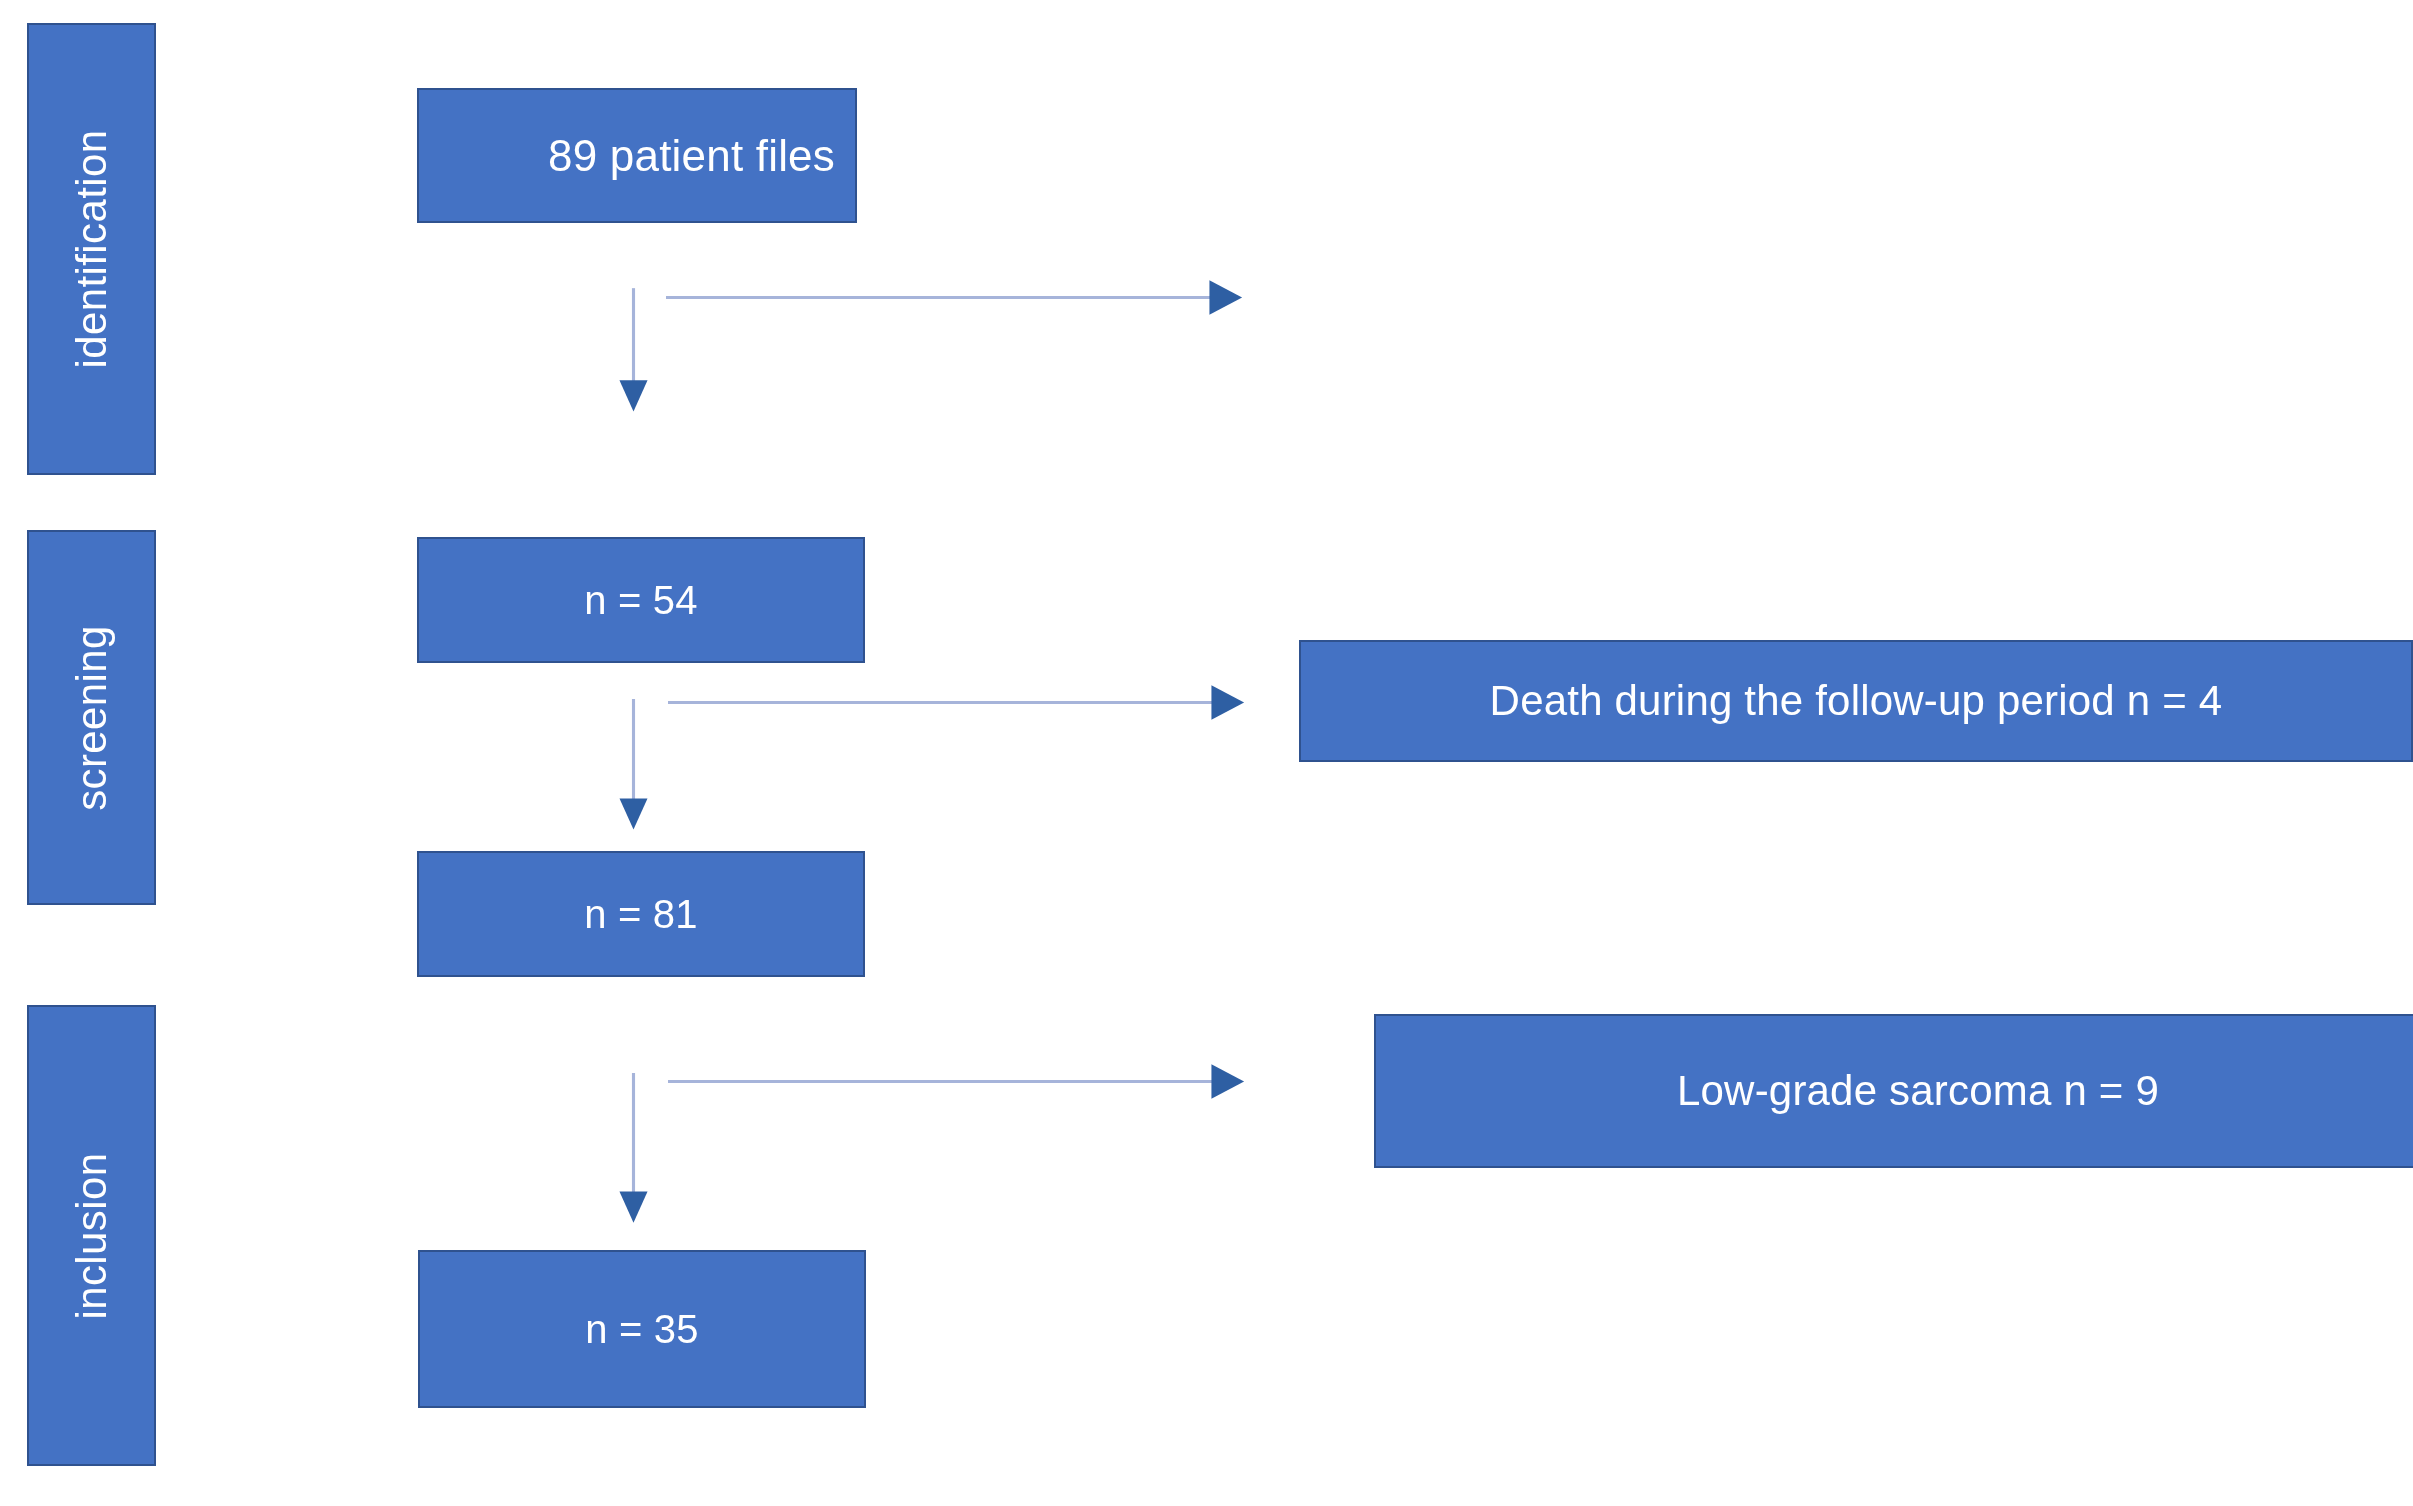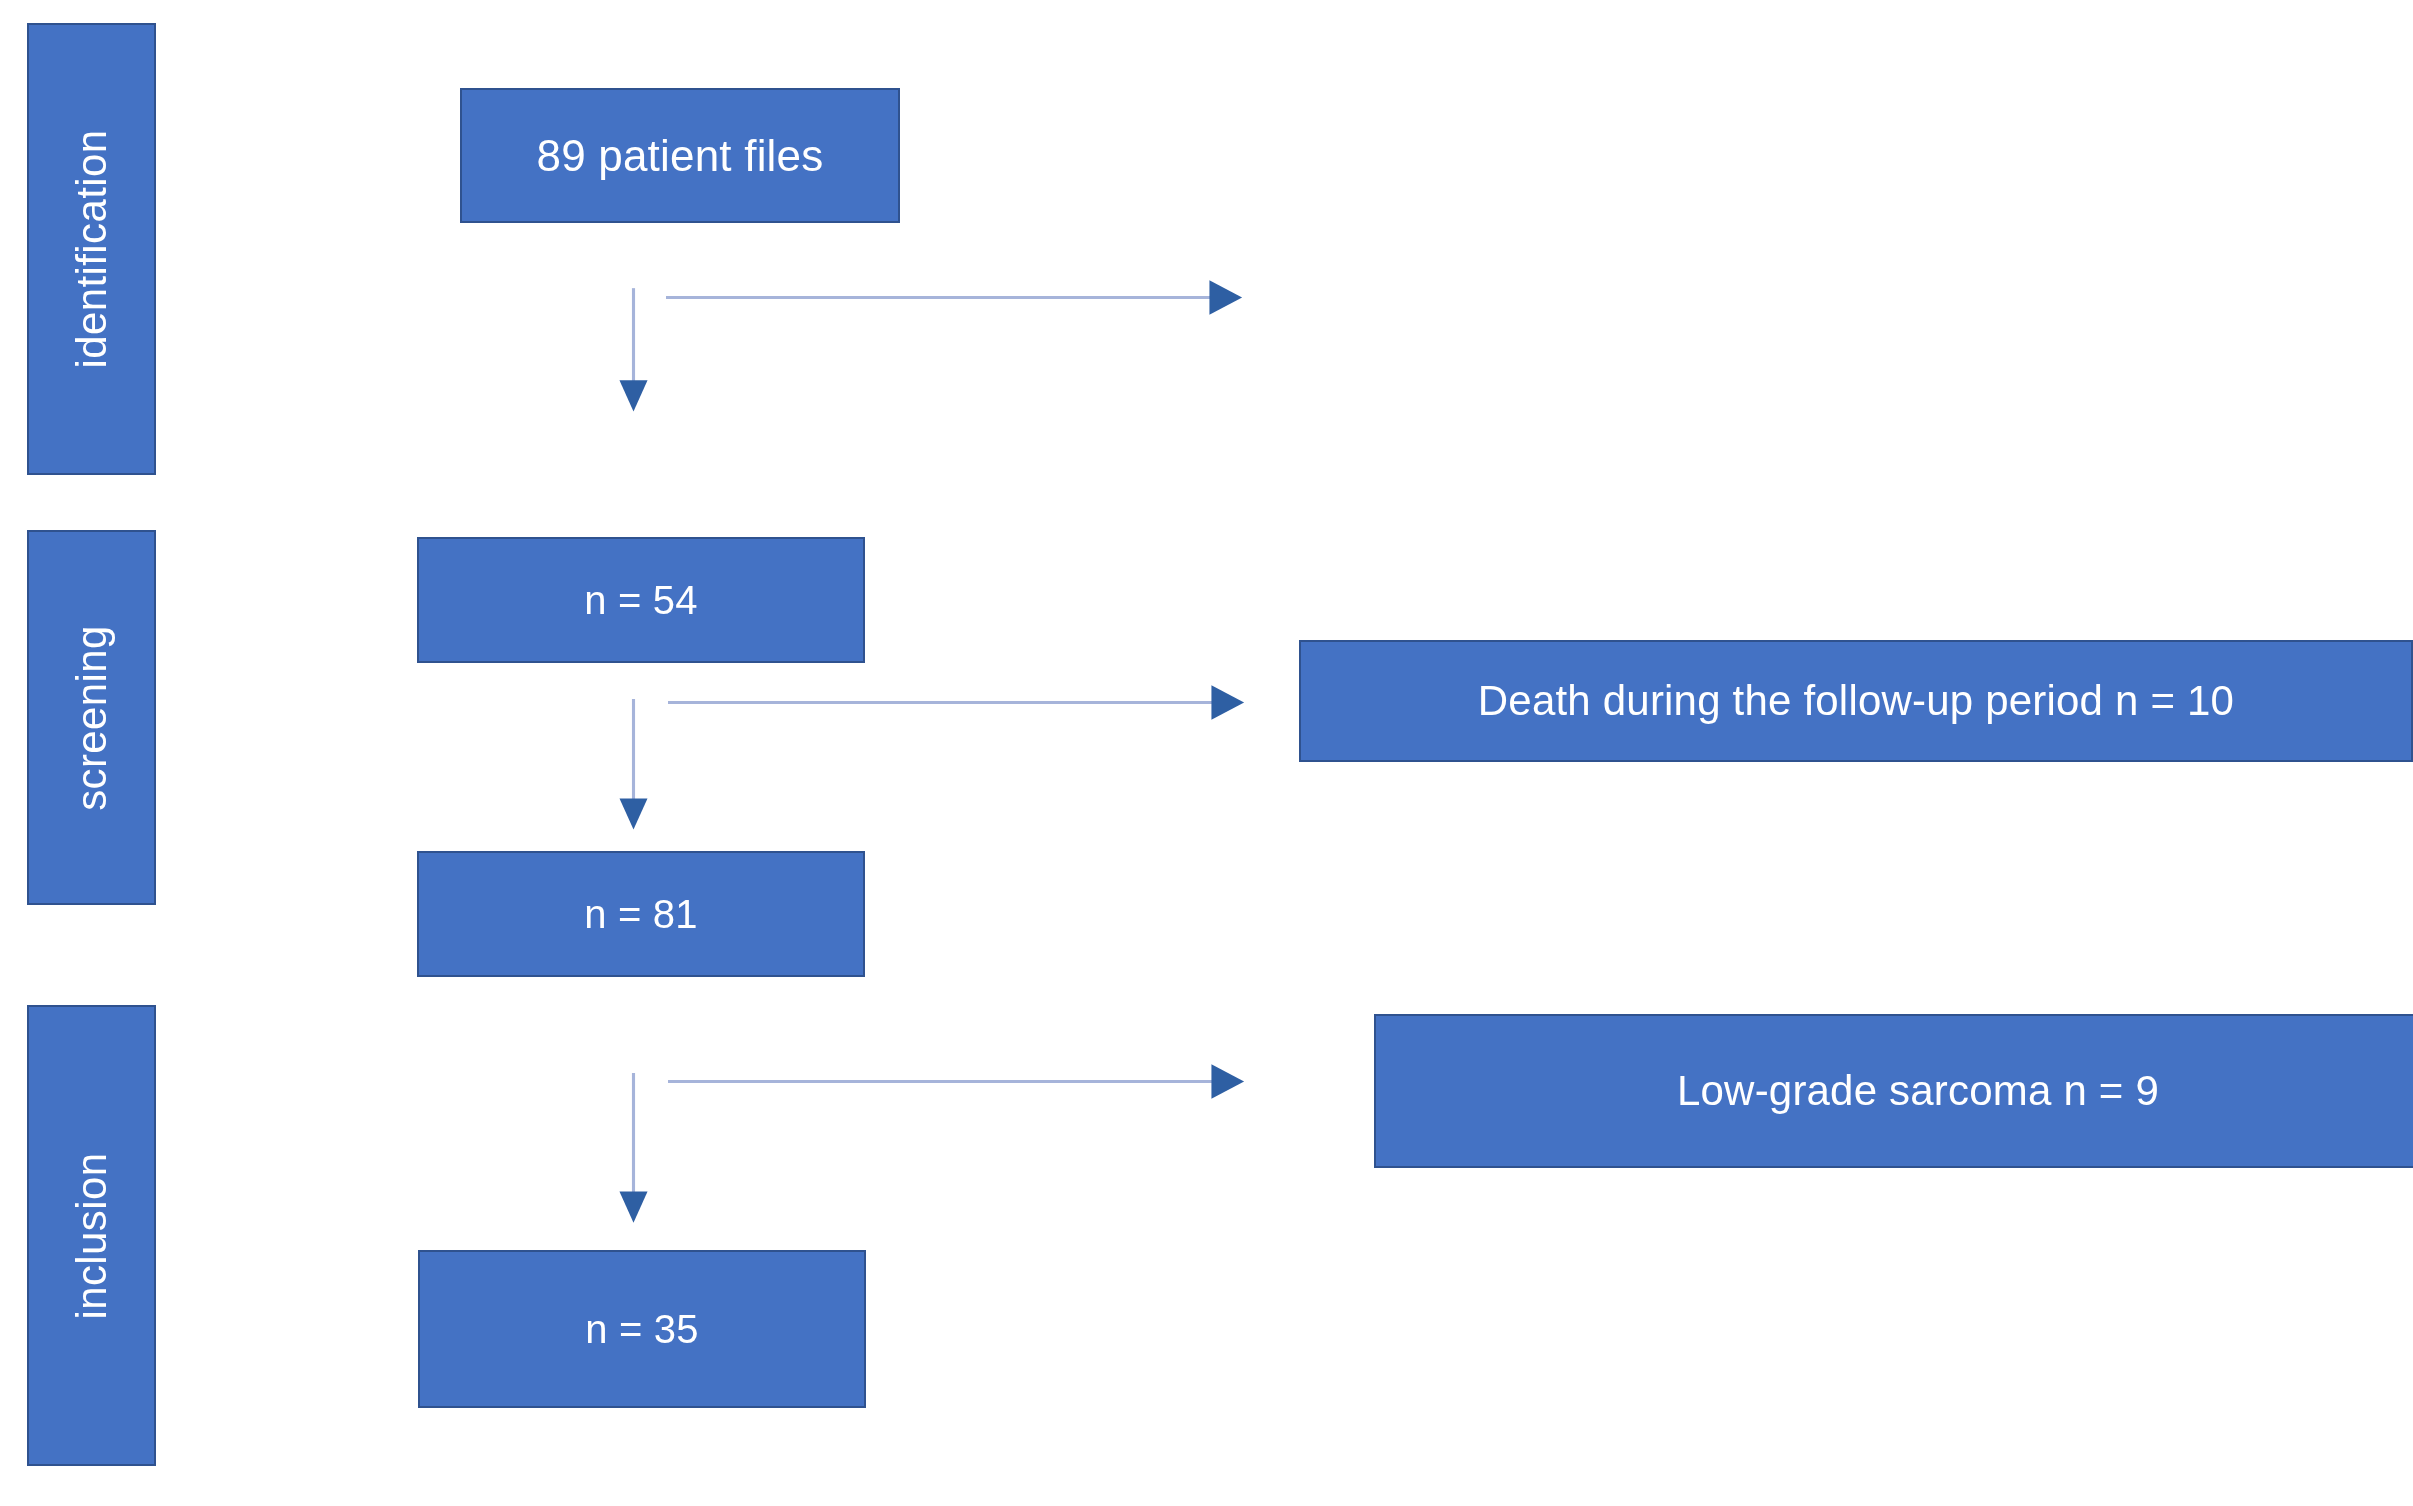"89 patient files" .node.left { justify-content: center -> flex-end; margin-left: 43px -> none }
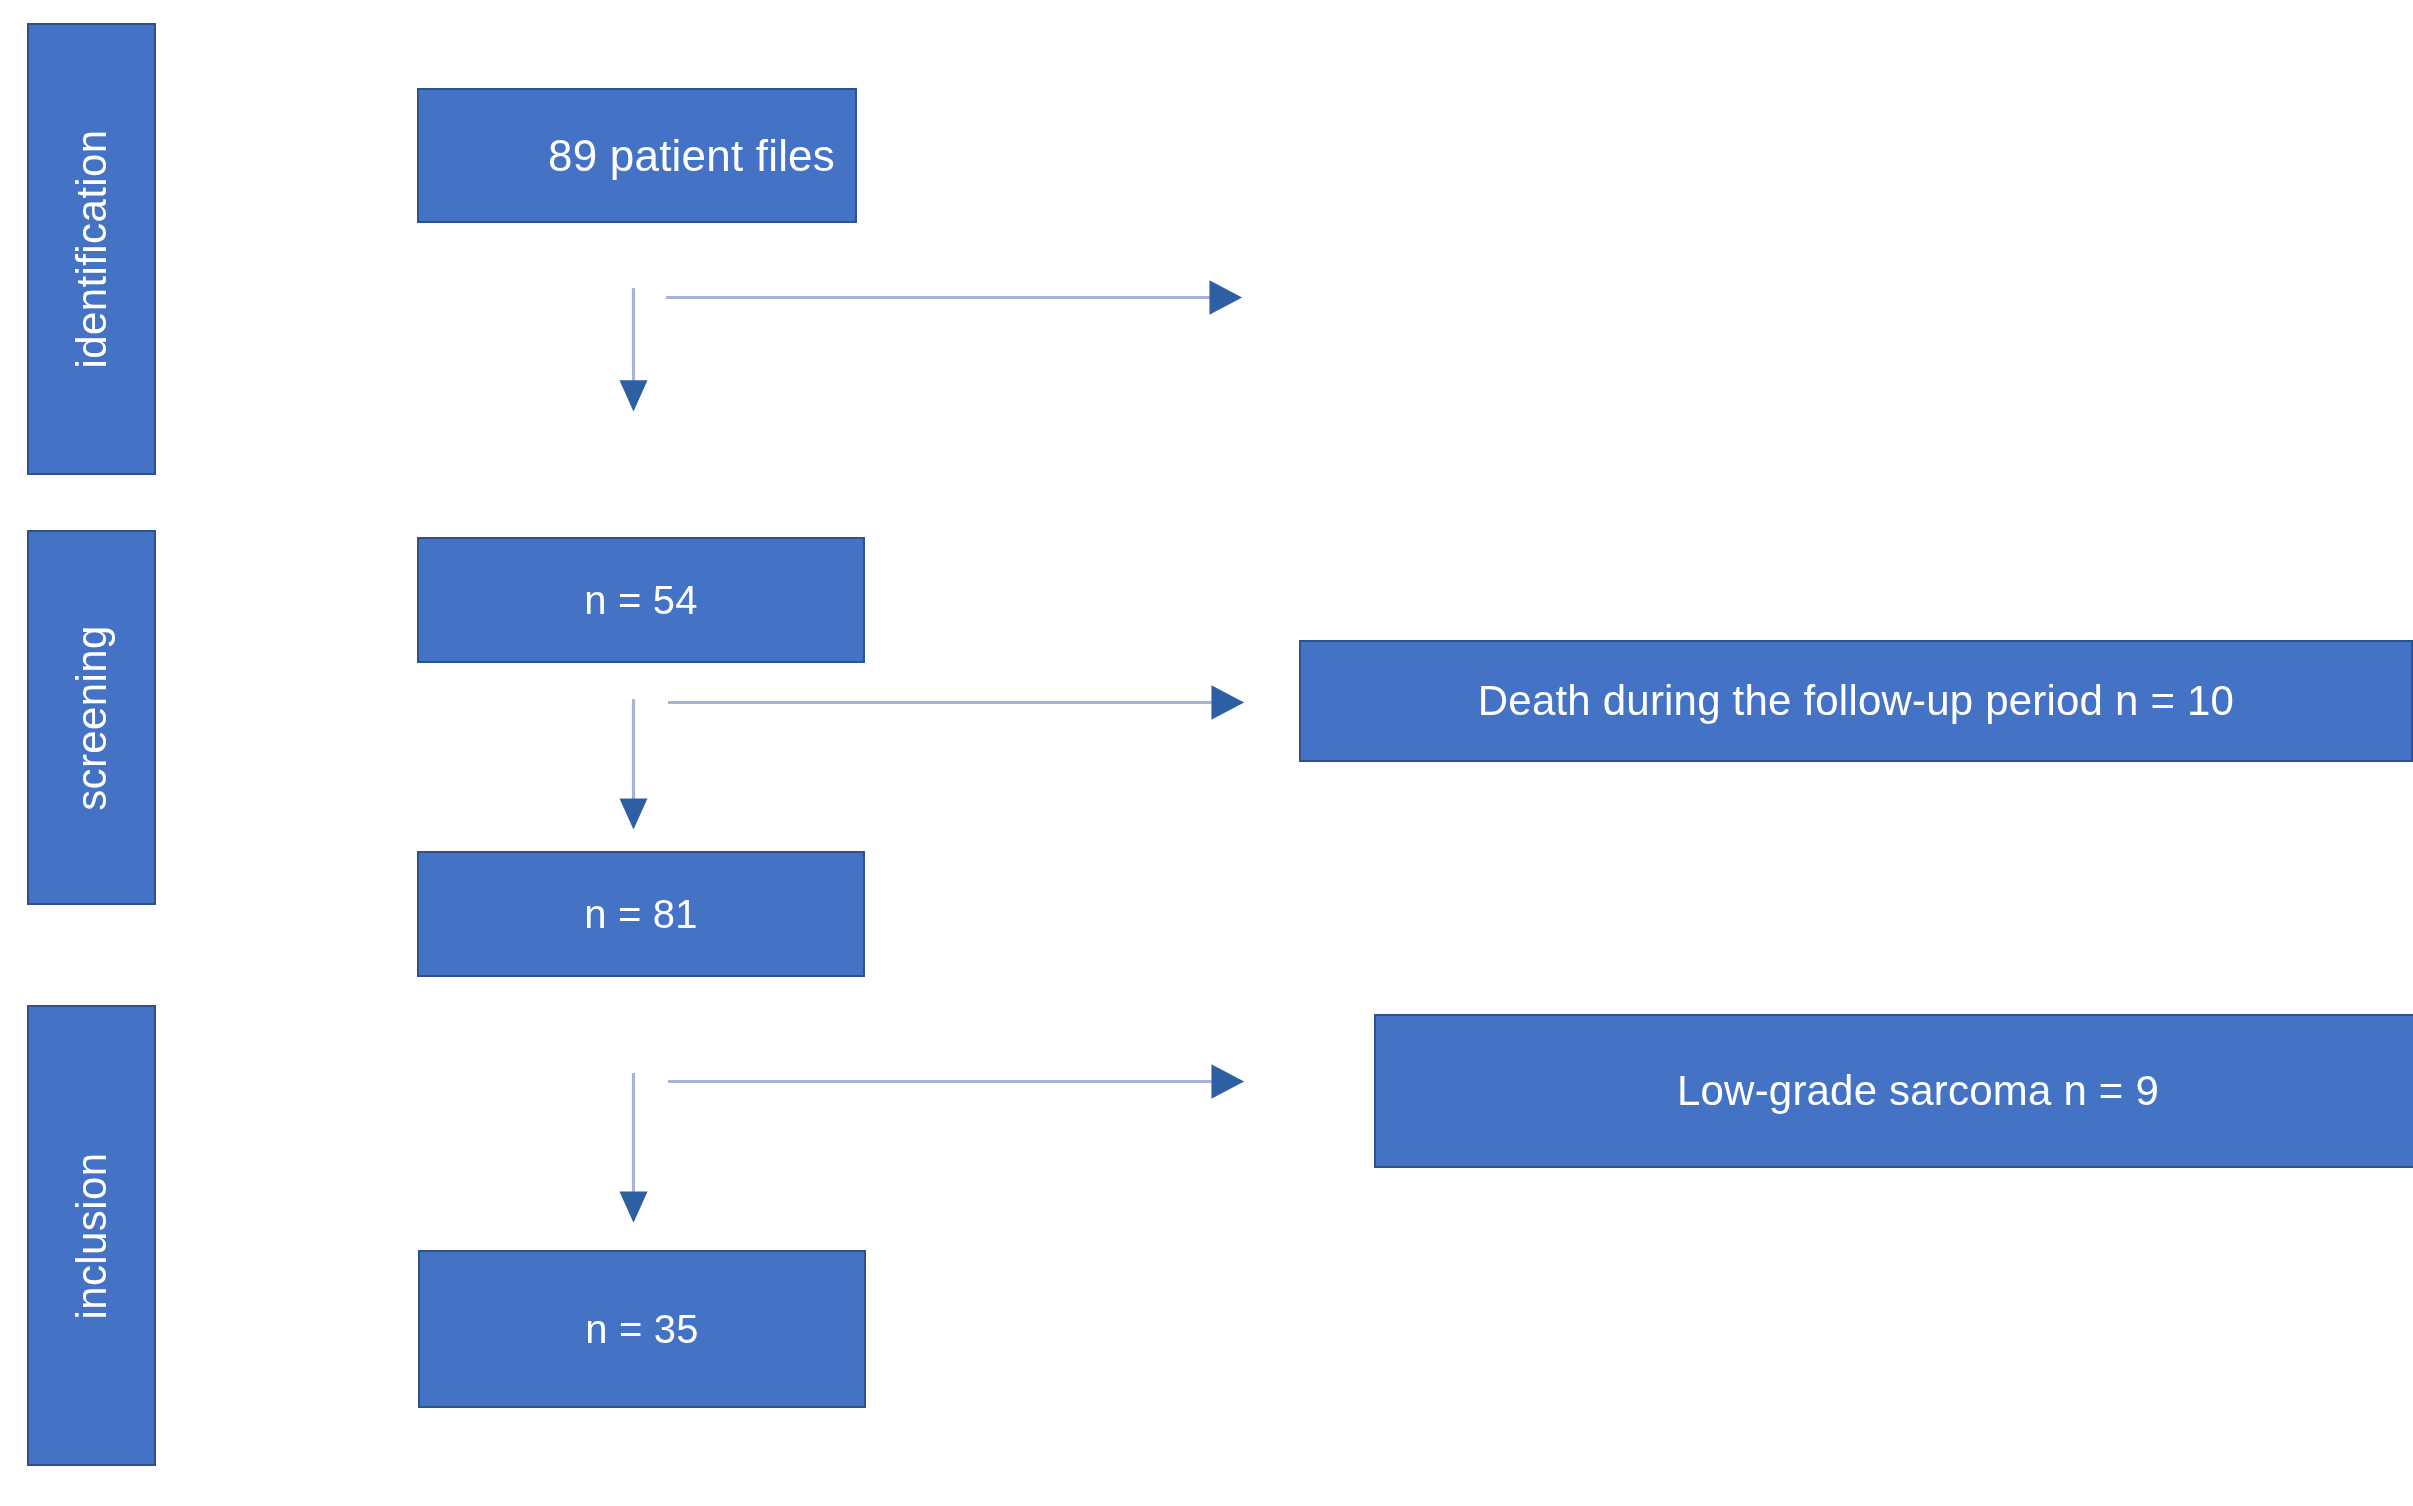"Death during the follow-up period" span { text: 10 -> 4 }
